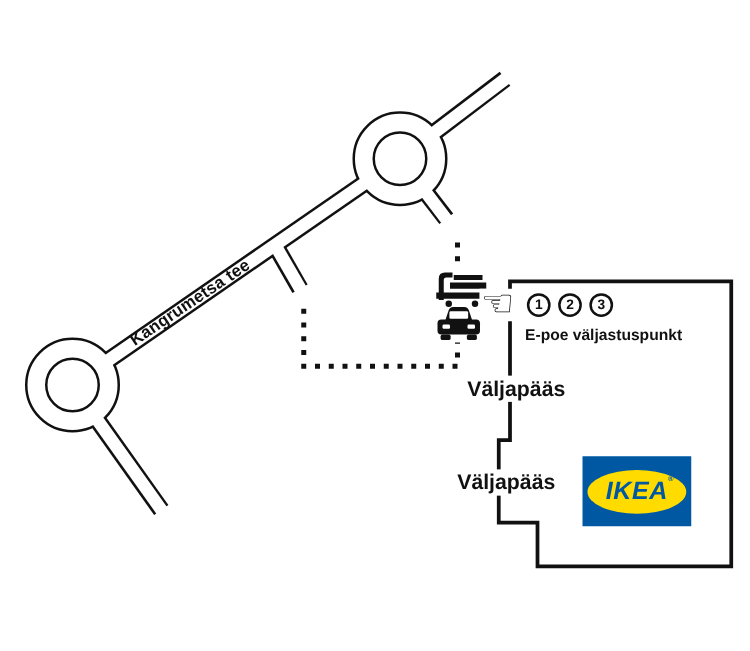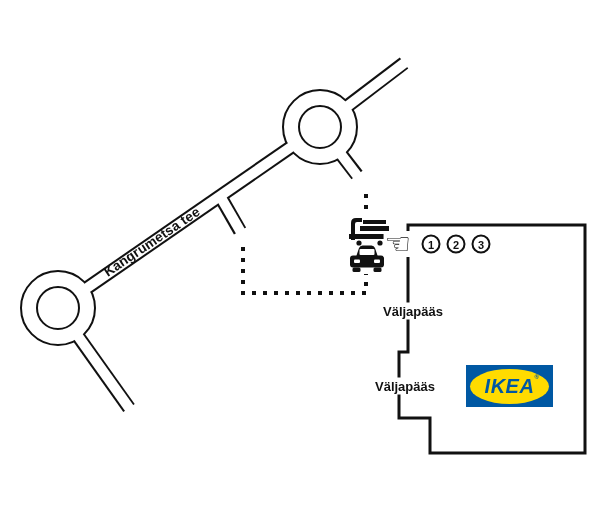"E-poe väljastuspunkt" div.lbl { html: none -> <div>E-poe väljastuspunkt</div> }
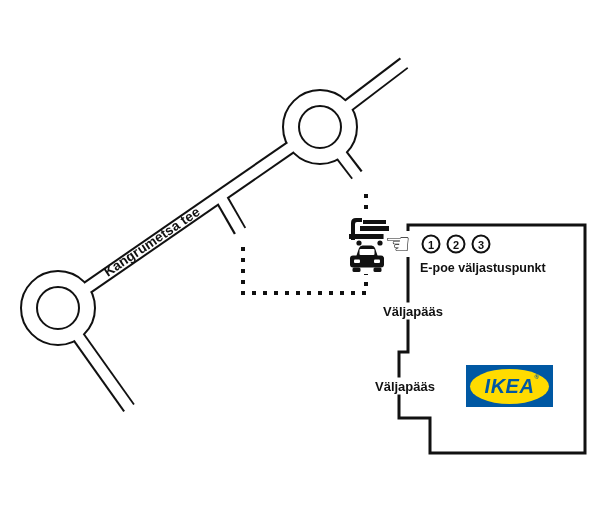"Väljapääs" .lbl { font-size: 13px -> 17px }
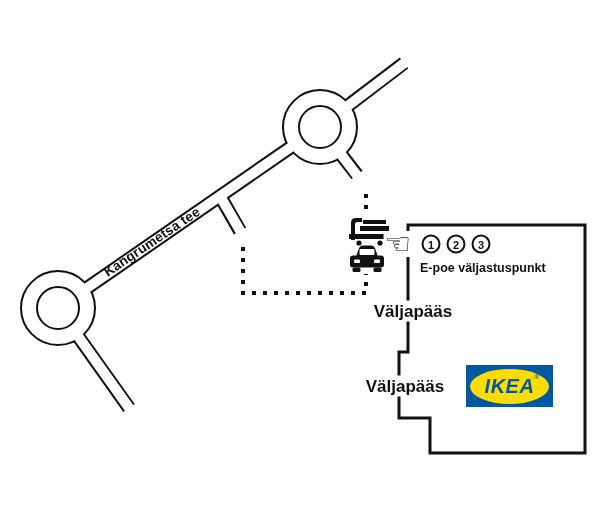"IKEA" #ikea-logo { height: 42px -> 56px }
